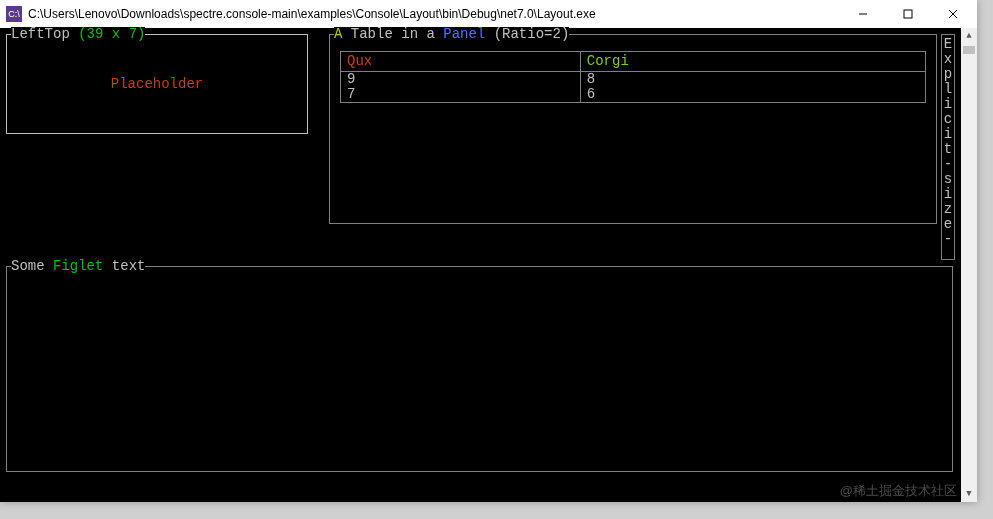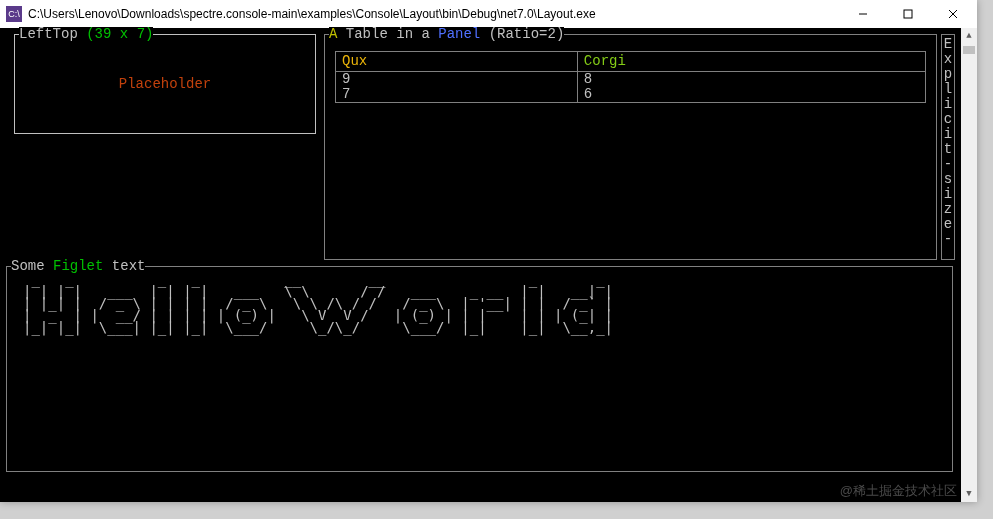"LeftTop (39 x 7)" div { margin-left: 8px -> none }
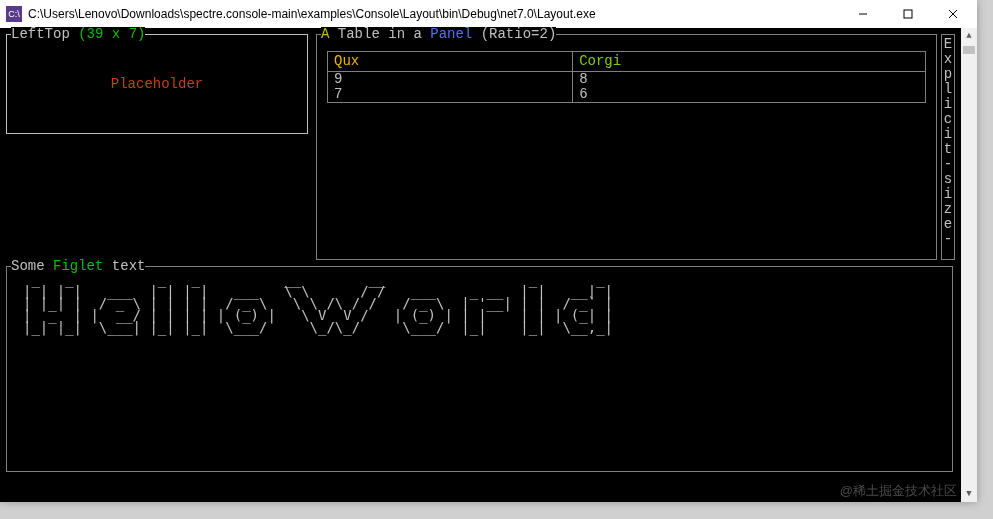"A Table in a Panel" .tablepanel { height: 226px -> 190px; margin-left: 6px -> 19px }
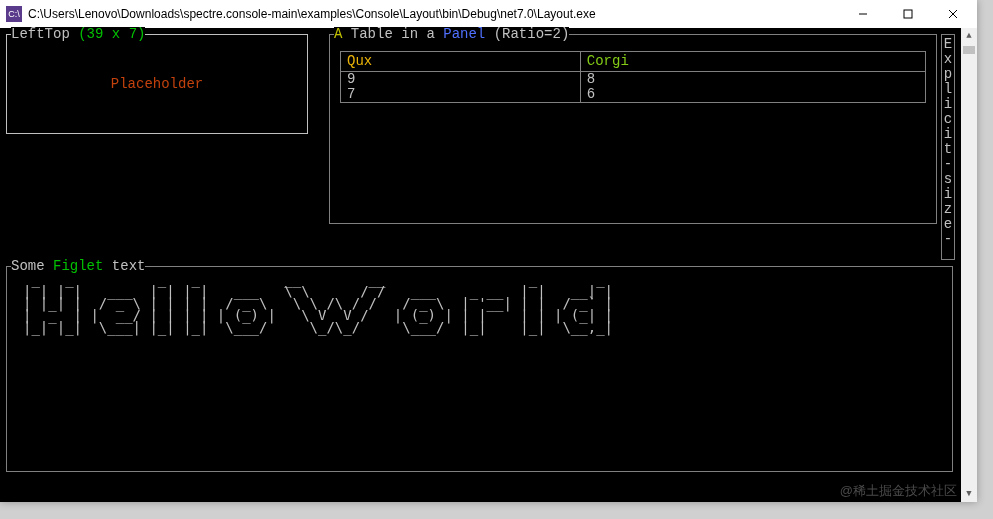"Qux" table.console-table th:first-child { color: #eab308 -> #c2410c }
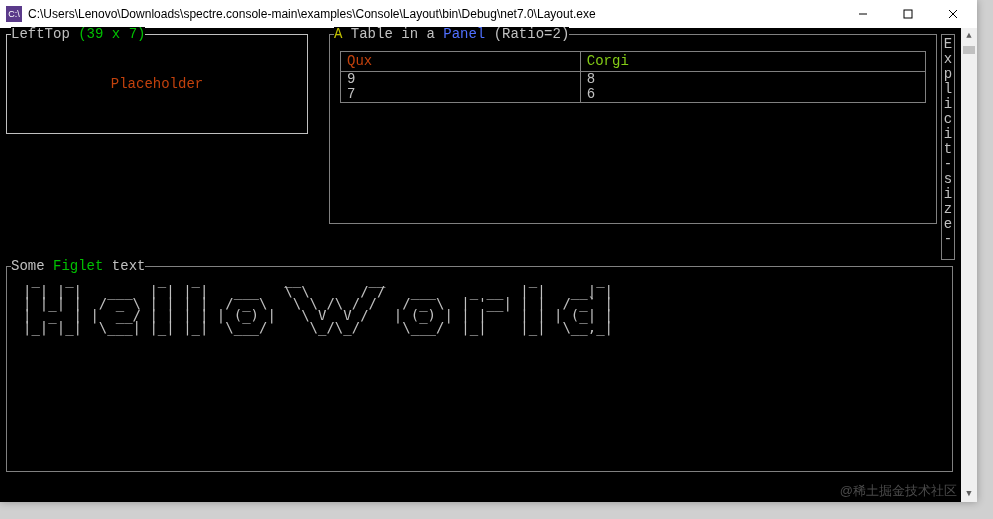"_ _ _ _ __" pre.figlet { html: <pre> _ _ _ _ __ __ _ _ | | | | ___ | | | | ___ \ \ / / ___ _ __ | | __| | | |_| | / _ \ | | | | / _ \ \ \ /\ / / / _ \ | '__| | | / _` | | _ | | __/ | | | | | (_) | \ V V / | (_) | | | | | | (_| | |_| |_| \___| |_| |_| \___/ \_/\_/ \___/ |_| |_| \__,_|</pre> -> none }
